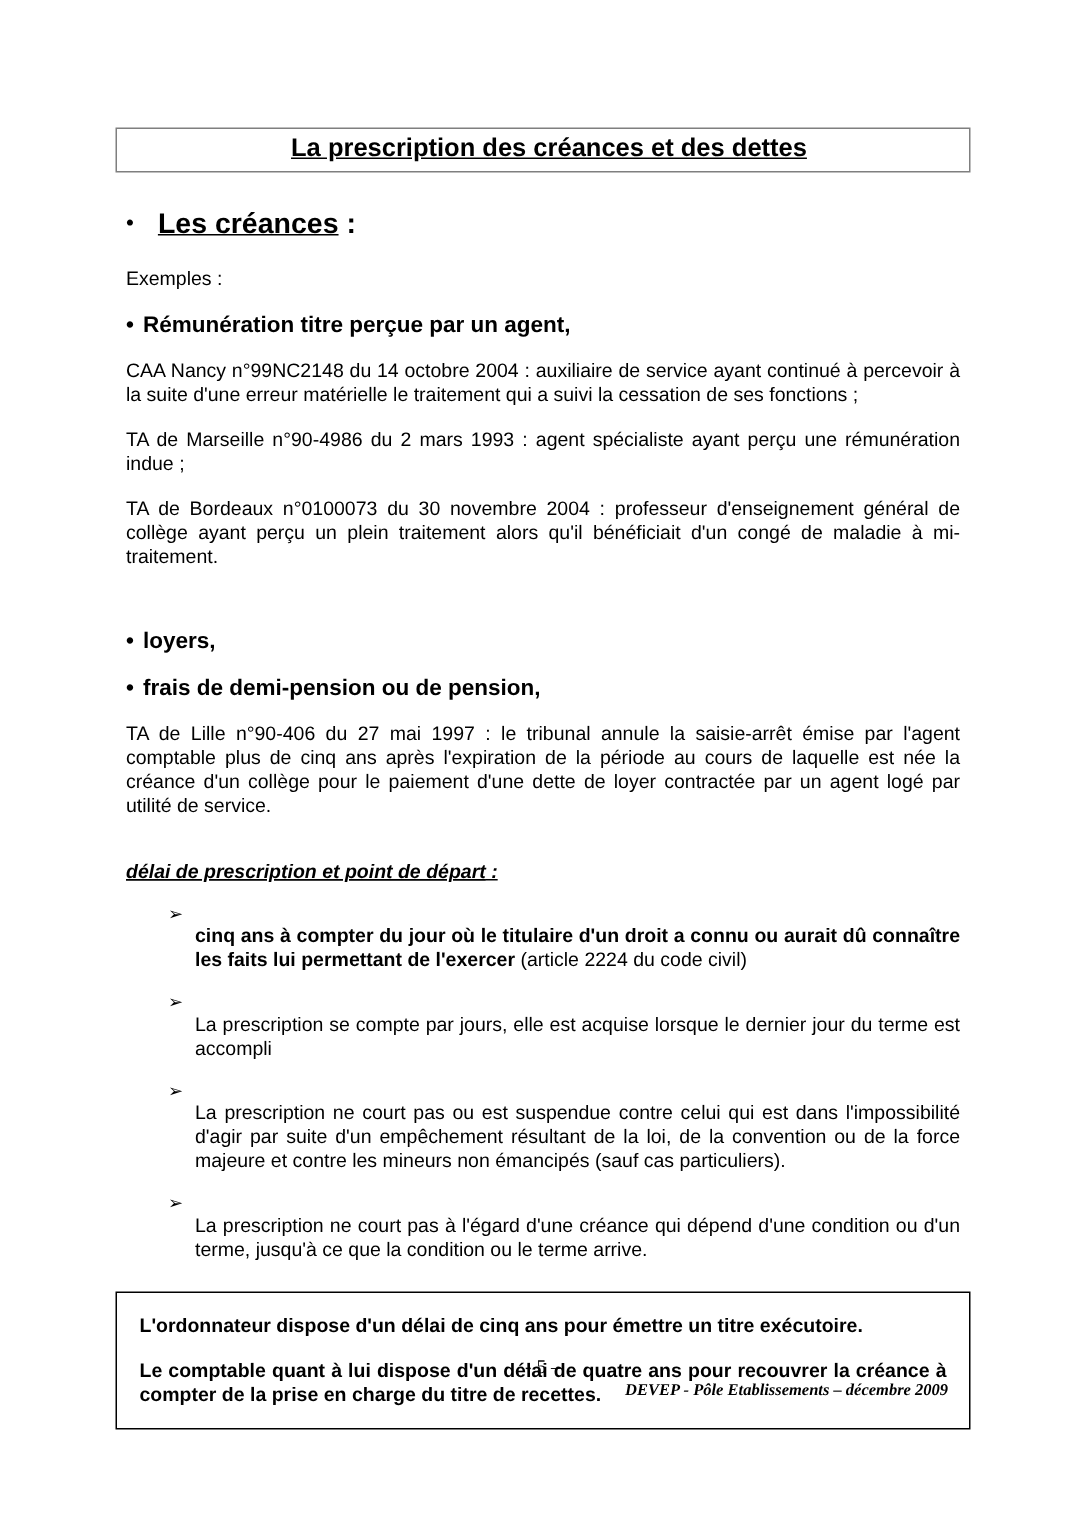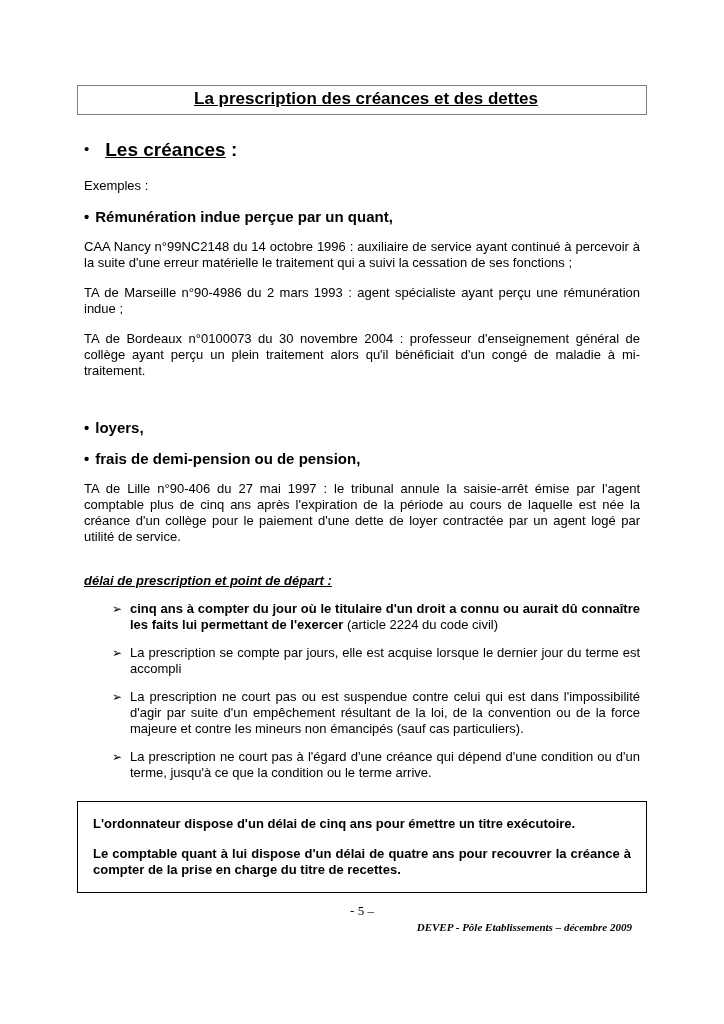"Rémunération indue perçue par un" span.b-text { text: indue perçue par un quant -> titre perçue par un agent }
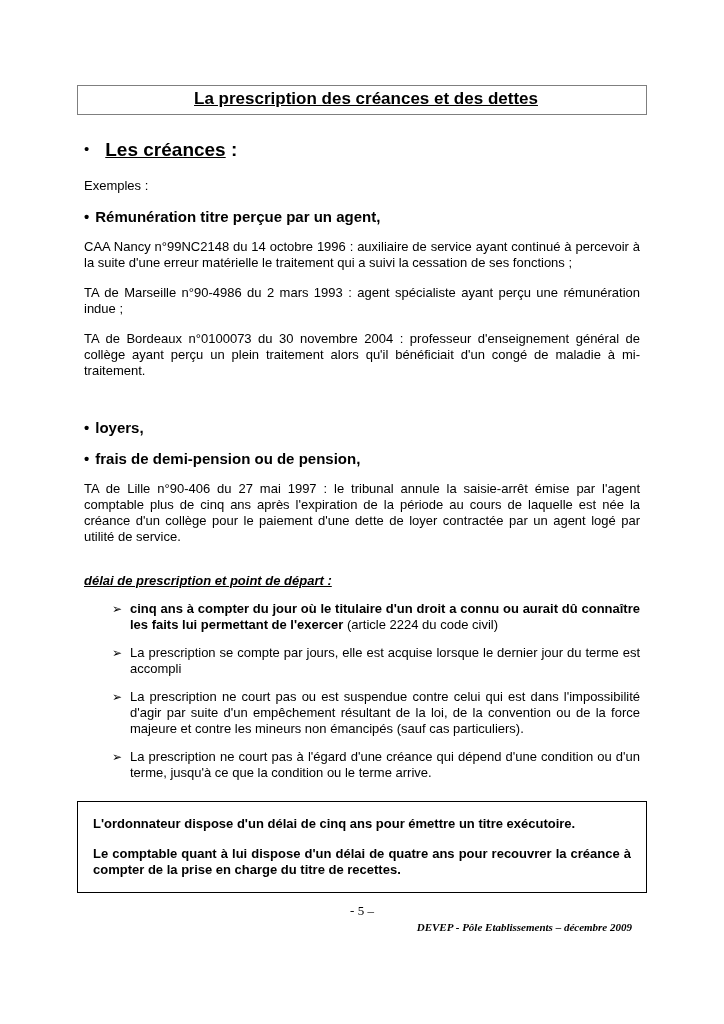"CAA Nancy n°99NC2148 du 14" p.para { text: 1996 -> 2004 }
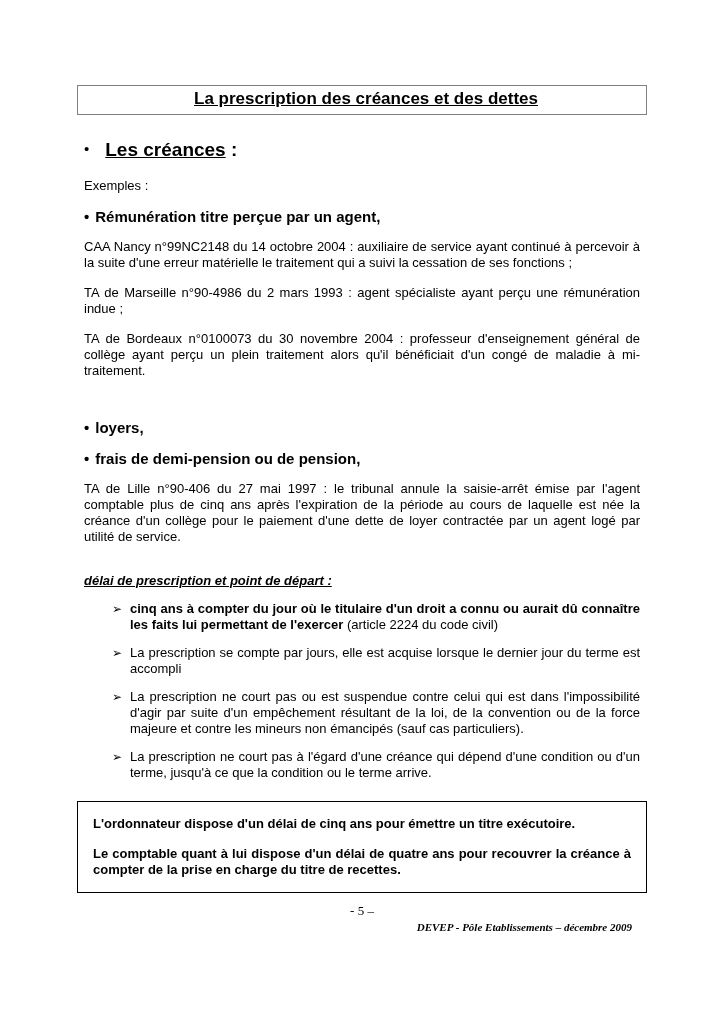"cinq ans à compter du" .point .ptext { margin-top: none -> 15px }
